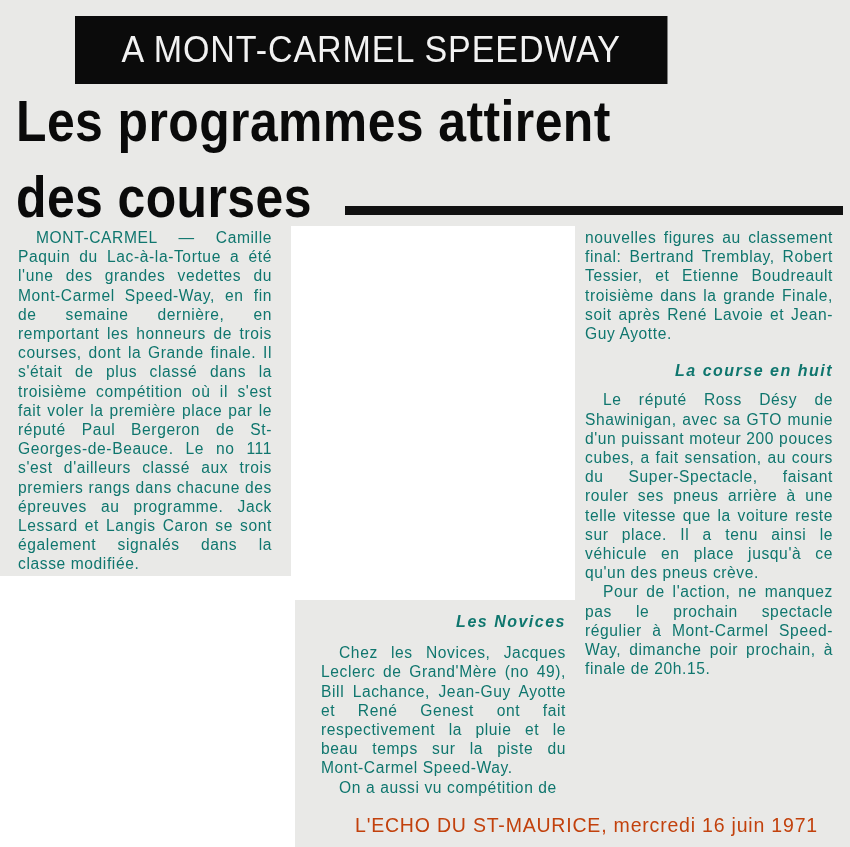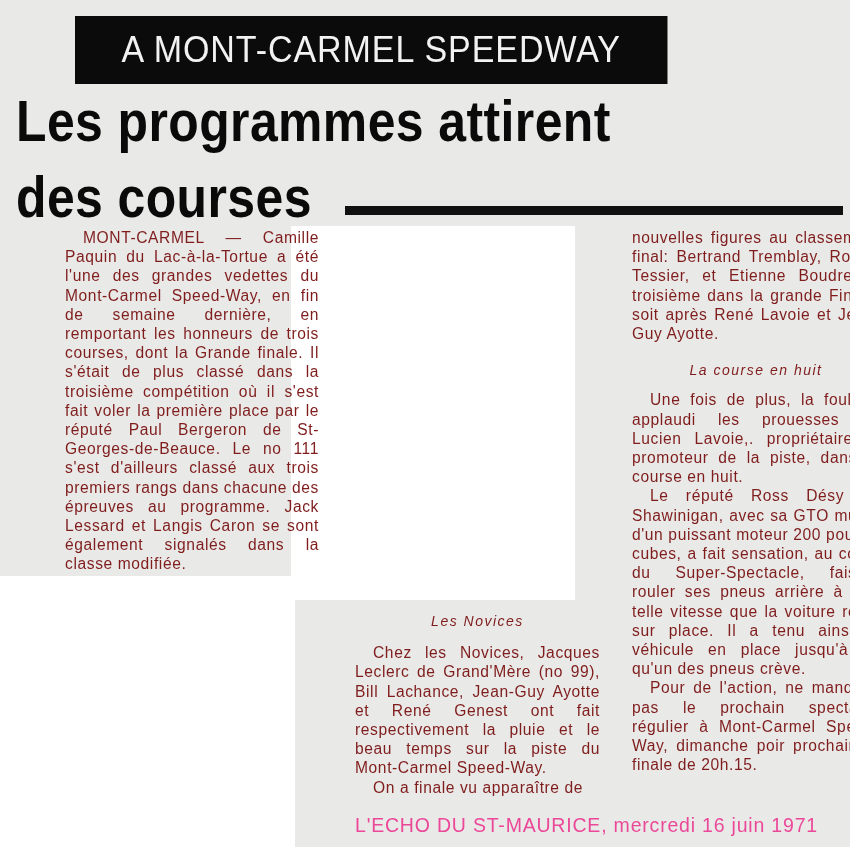"MONT-CARMEL — Camille Paquin du" .col { color: #7f1d1d -> #0f766e; margin-left: 47px -> none }
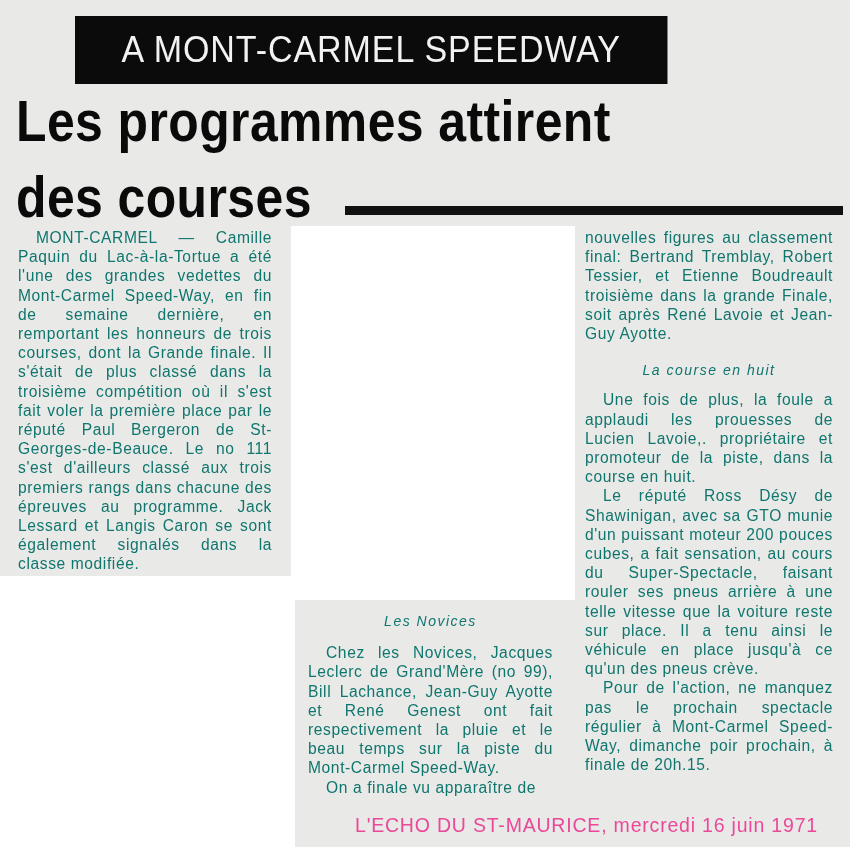"La course en huit" .subhead { font-size: 14px -> 16px; font-weight: none -> bold; text-align: center -> right }
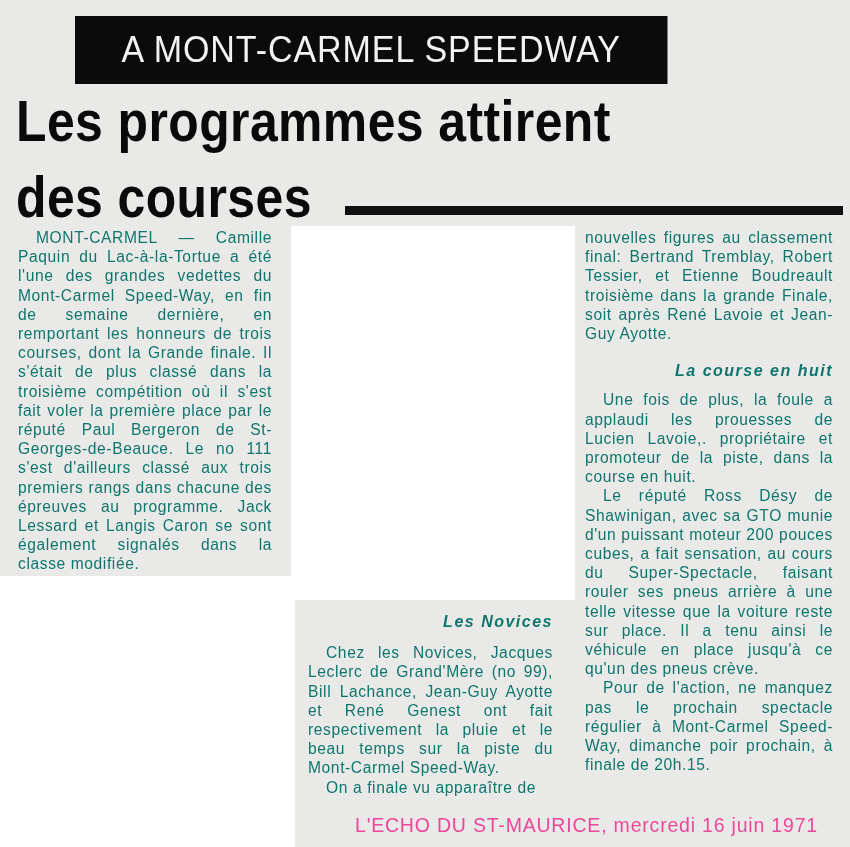"Une fois de plus, la" p.indent { html: <p>Une fois de plus, la foule a applaudi les prouesses de Lucien Lavoie,. propriétaire et promoteur de la piste, dans la course en huit.</p> -> none }
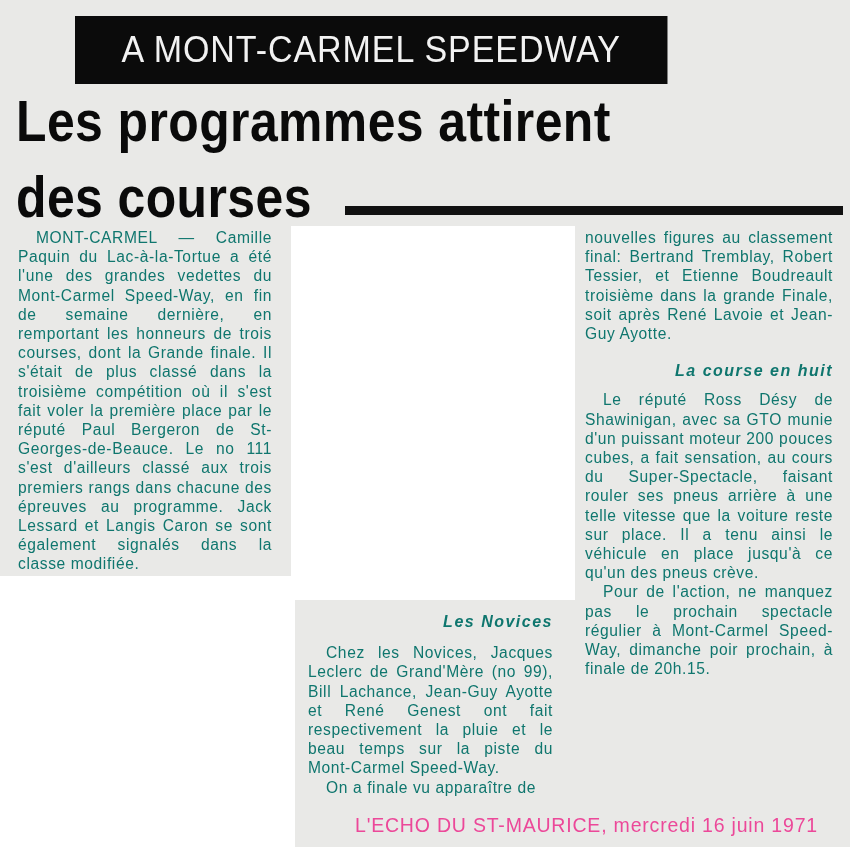"Les Novices" #col-middle { left: 308px -> 321px }
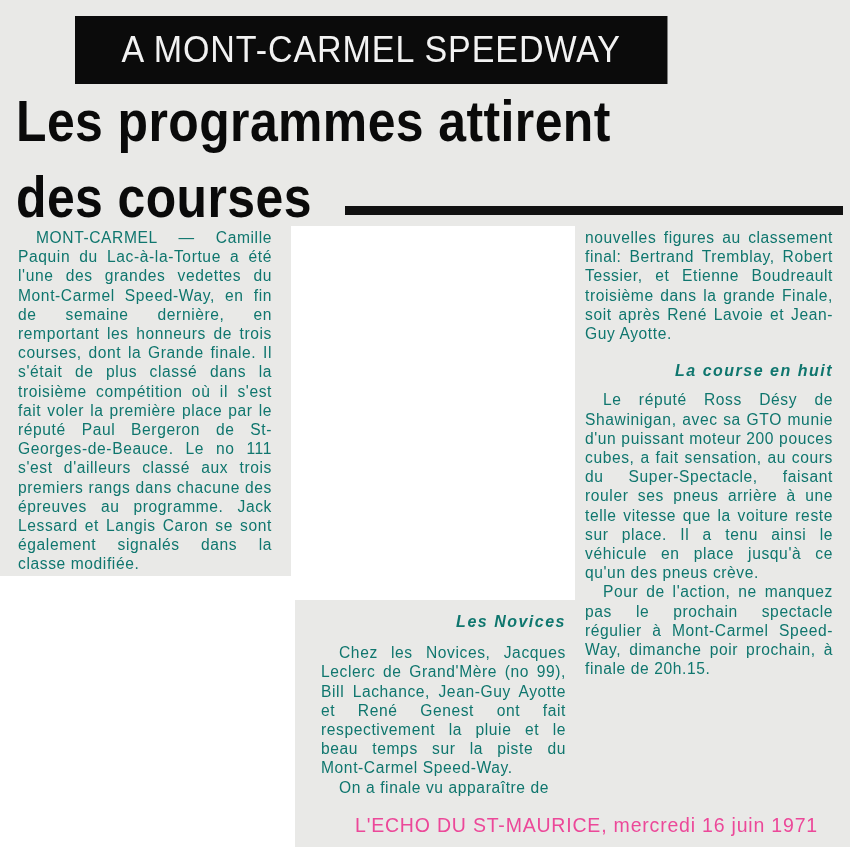"Chez les Novices, Jacques Leclerc" p.indent { text: 99 -> 49 }
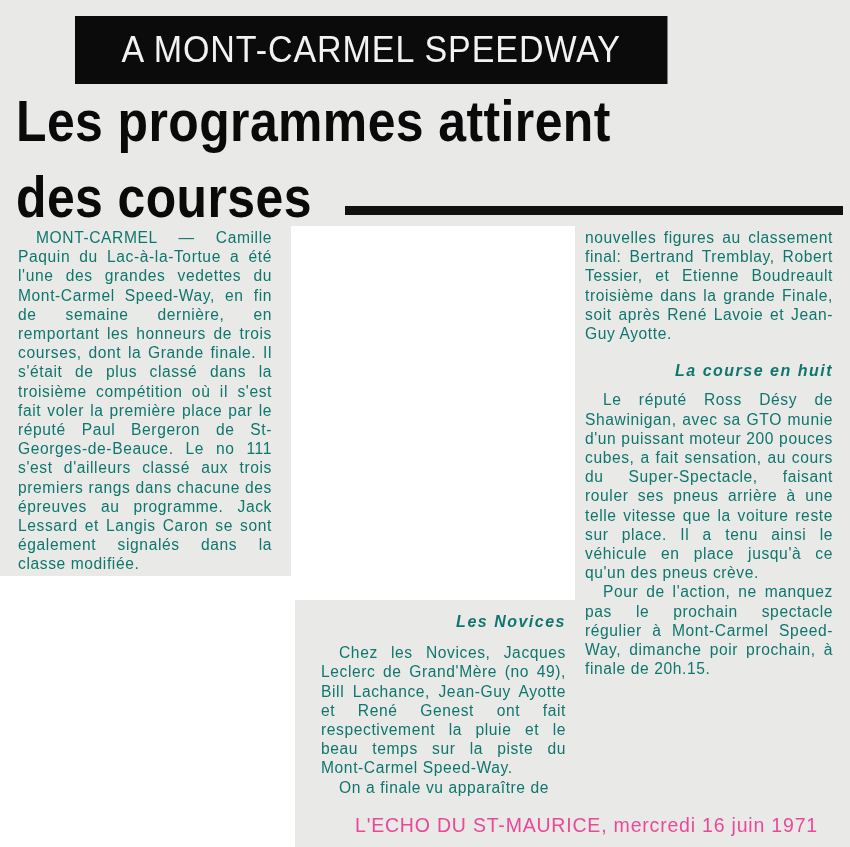"On a finale vu apparaître" p.indent { text: finale vu apparaître -> aussi vu compétition }
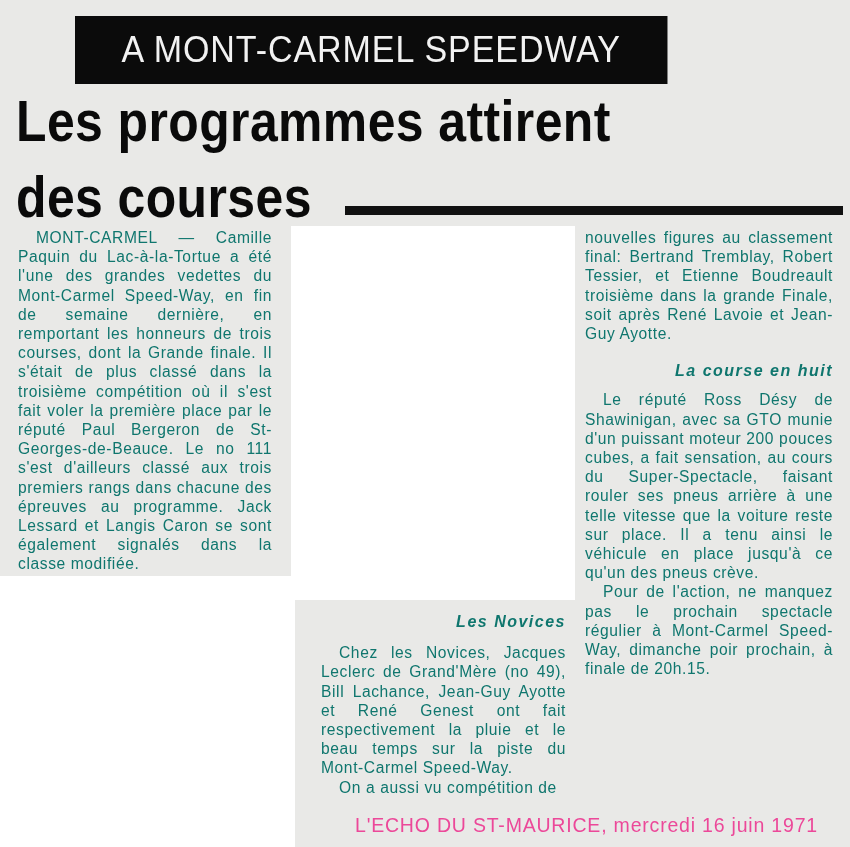"L'ECHO DU ST-MAURICE, mercredi 16" .footer { color: #ec4899 -> #c2410c }
